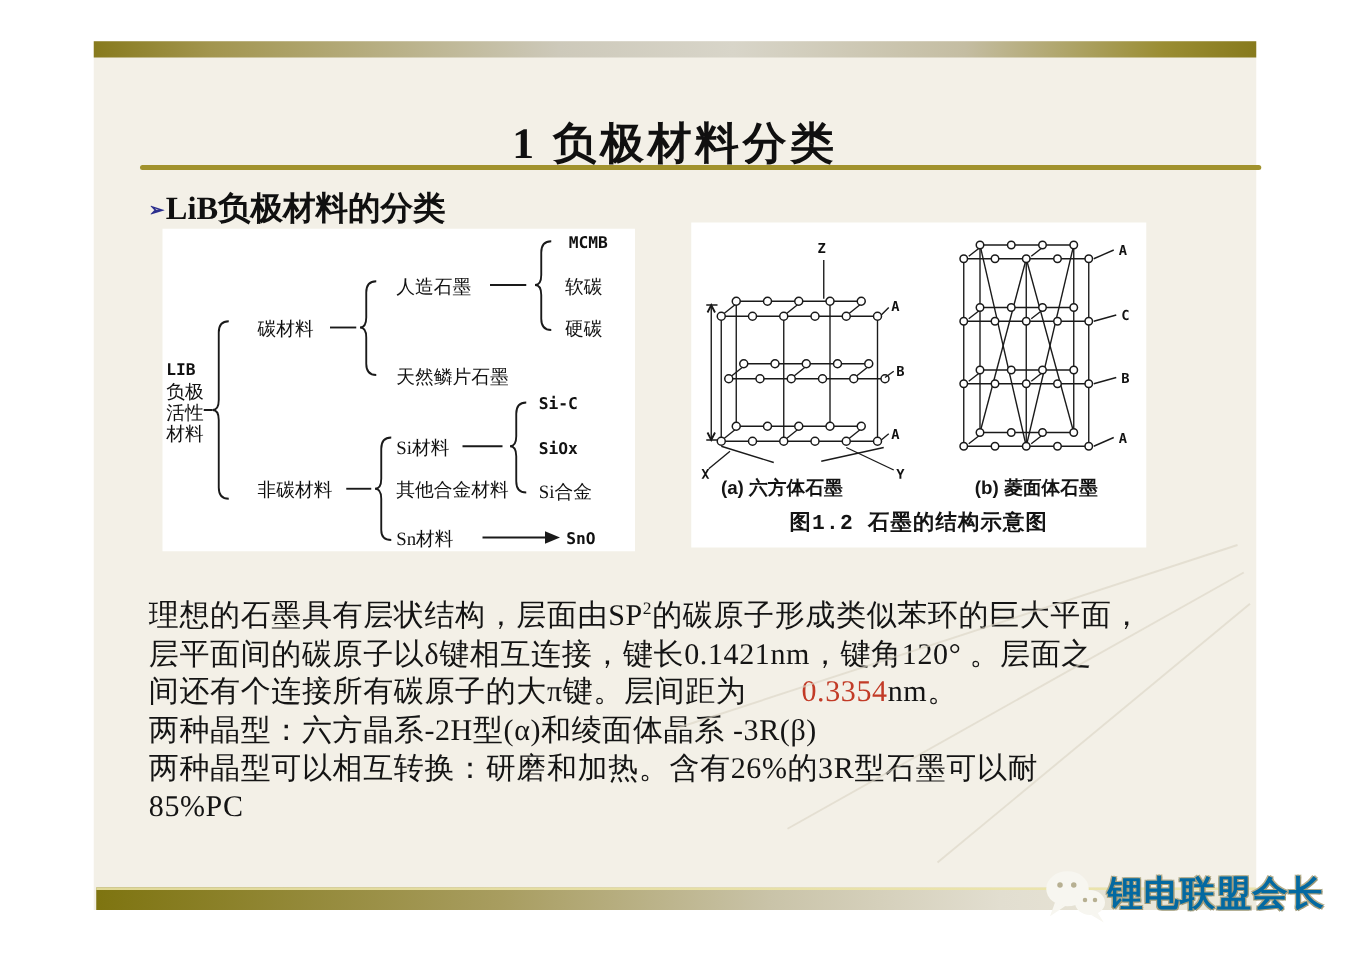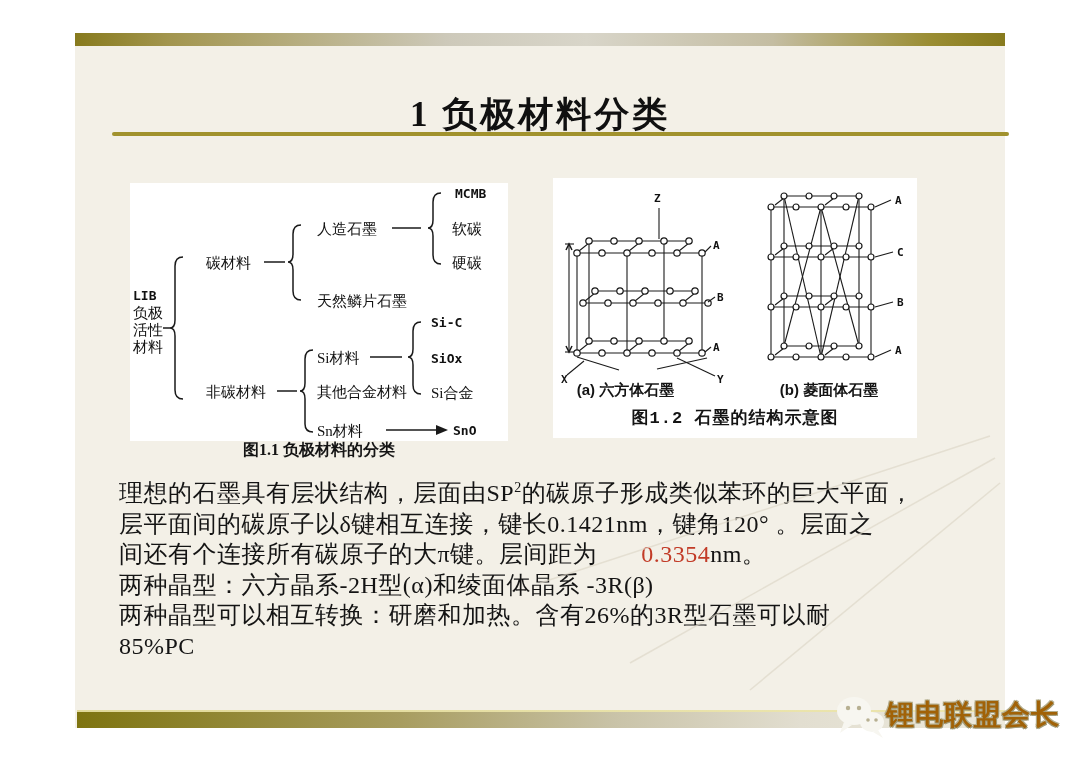"➢LiB负极材料的分类" div.heading { html: none -> <div> <span>➢</span><span>LiB负极材料的分类</span> </div> }
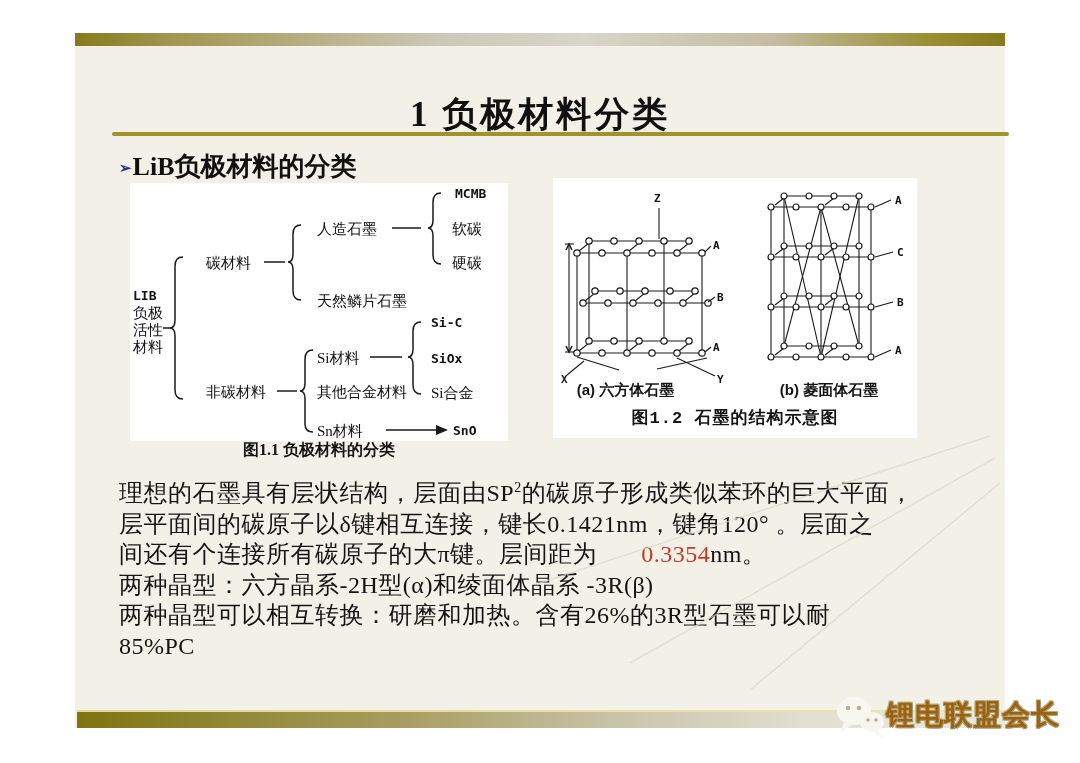"图1.1 负极材料的分类" div.fig1cap { html: <div>图1.1 负极材料的分类</div> -> none }
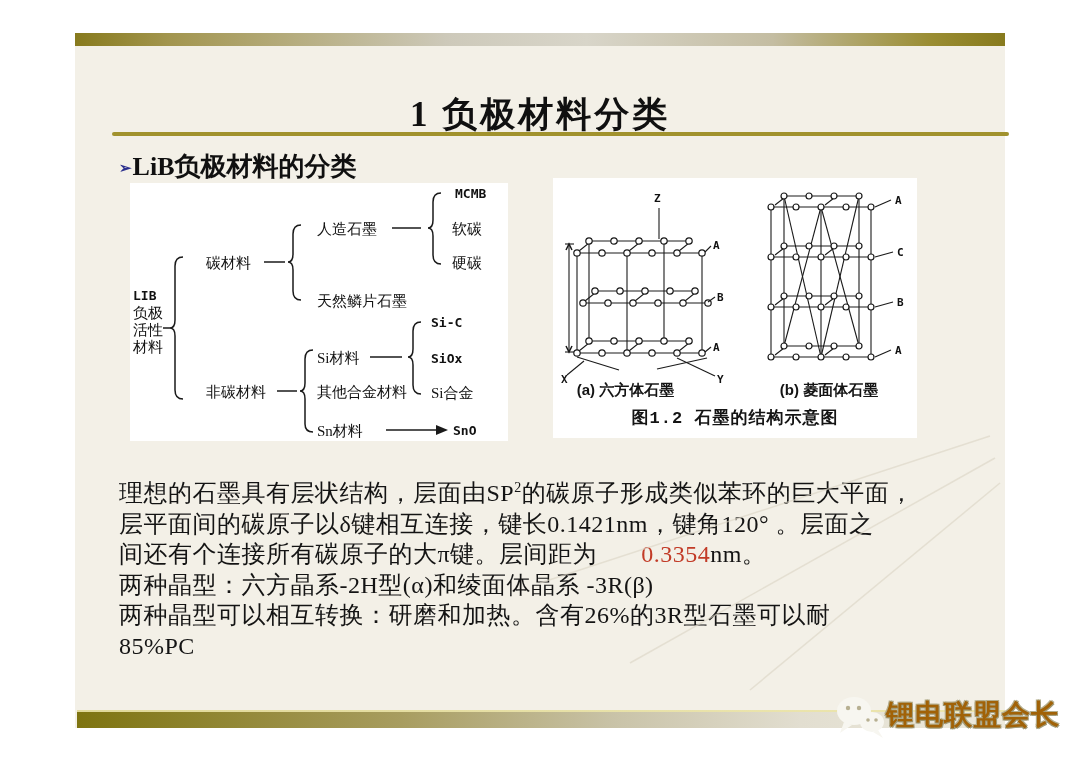"锂电联盟会长" .logotext { color: #a16207 -> #0369a1 }
